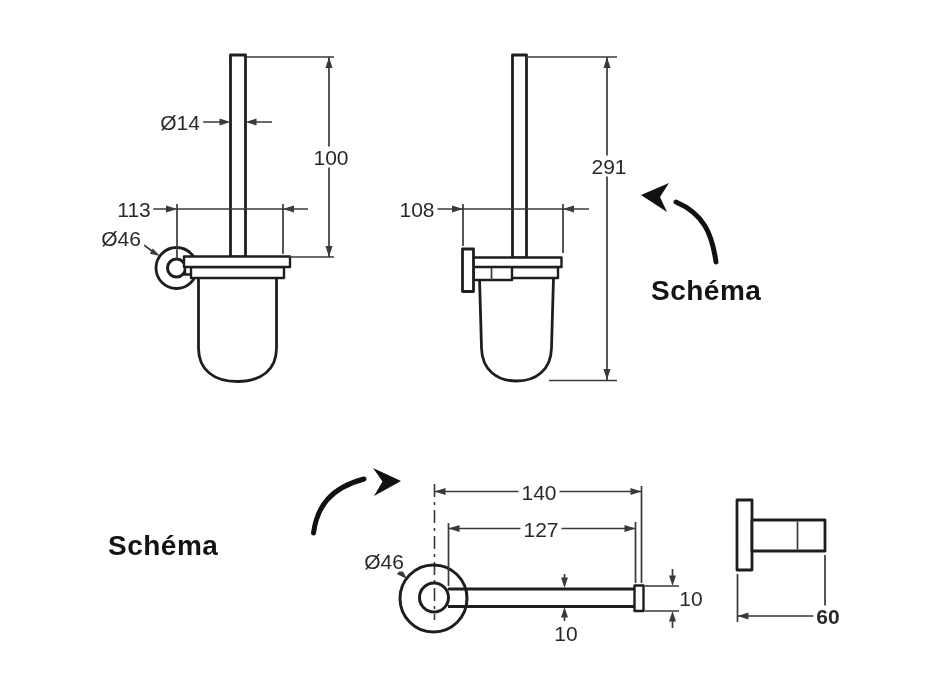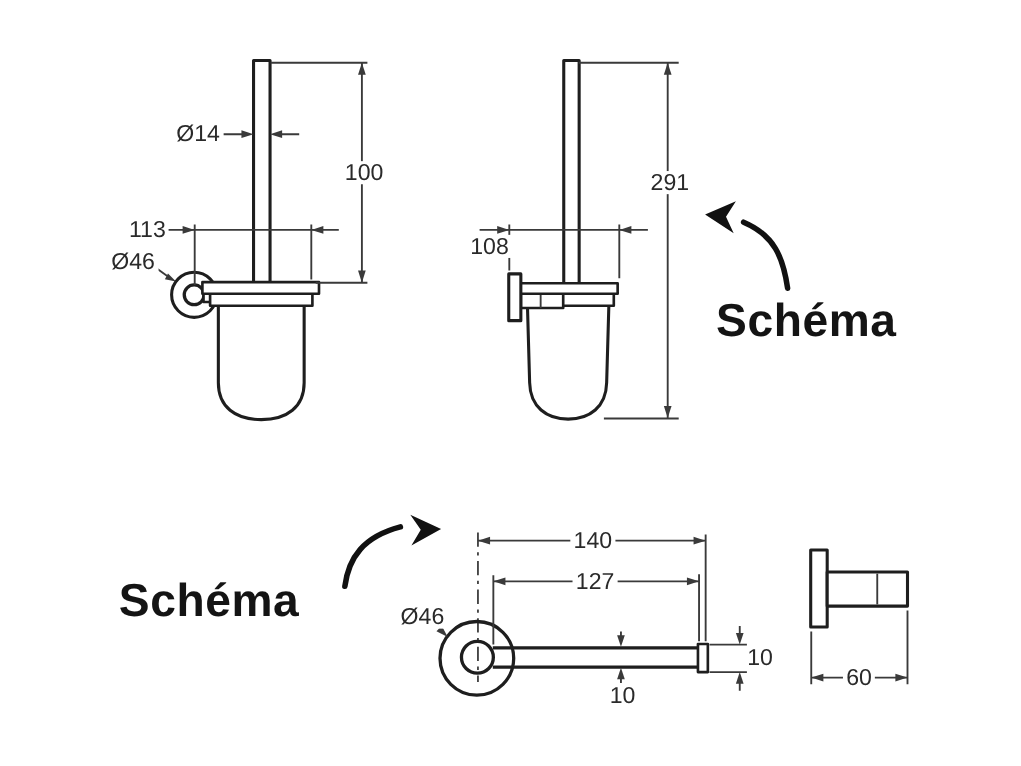"108" span.dim-label { margin-left: 28px -> none; top: 224px -> 209px }
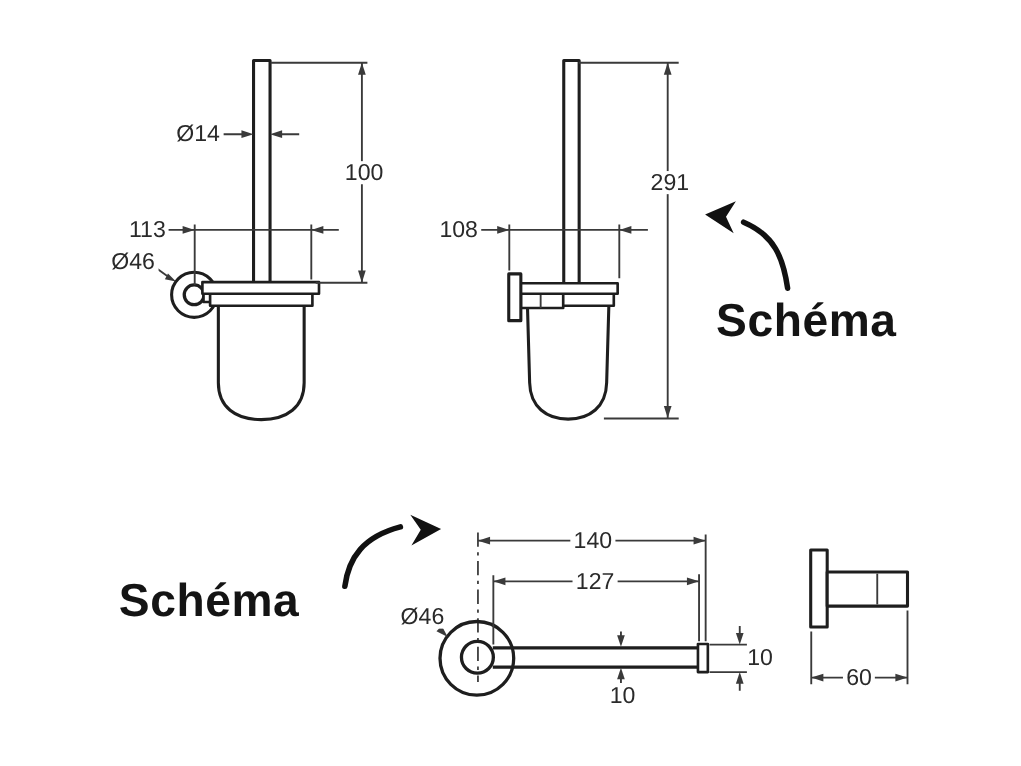"Schéma" .caption { font-size: 42px -> 28px }
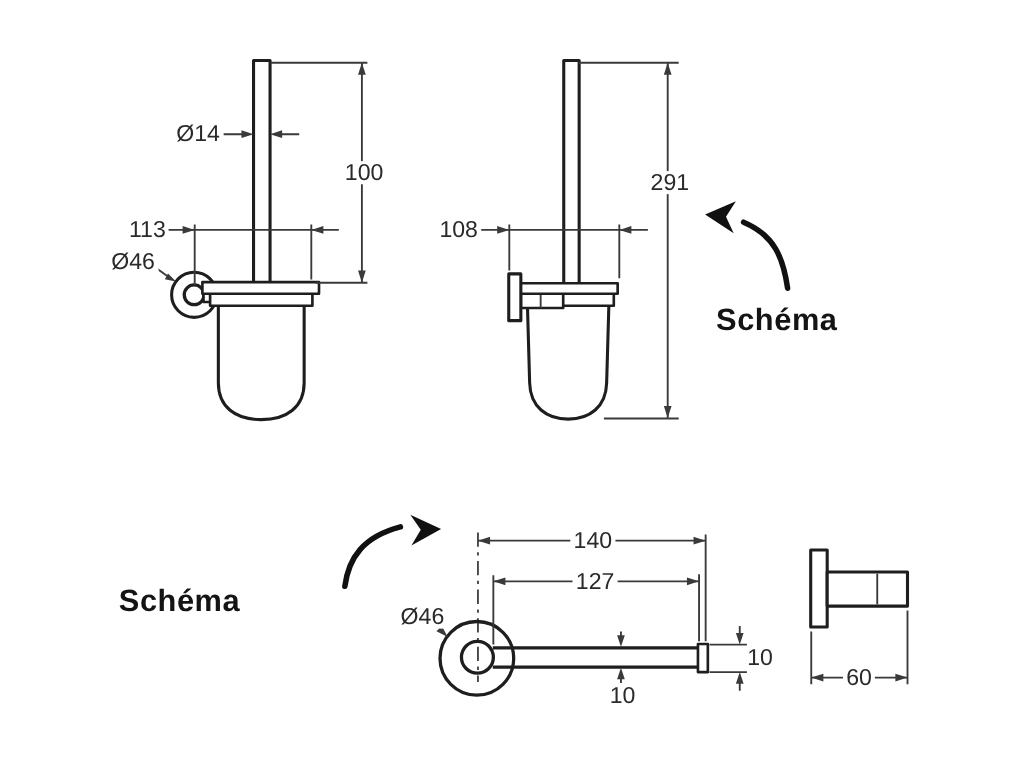"60" span.dim-label { font-weight: none -> bold; left: 781px -> 828px }
